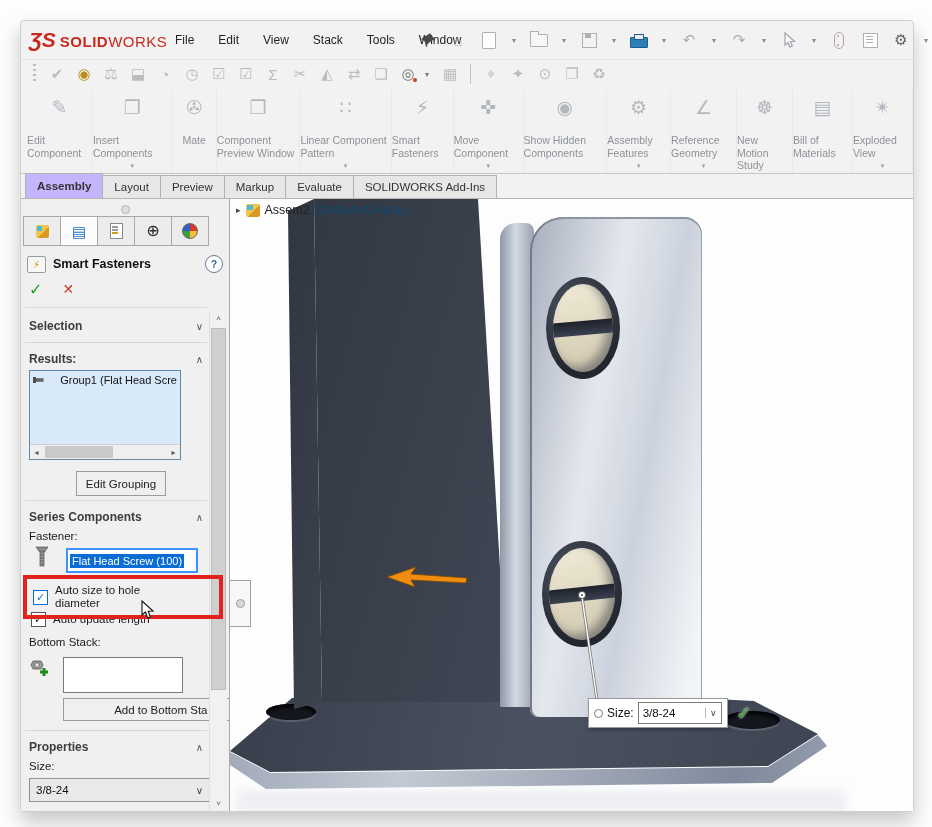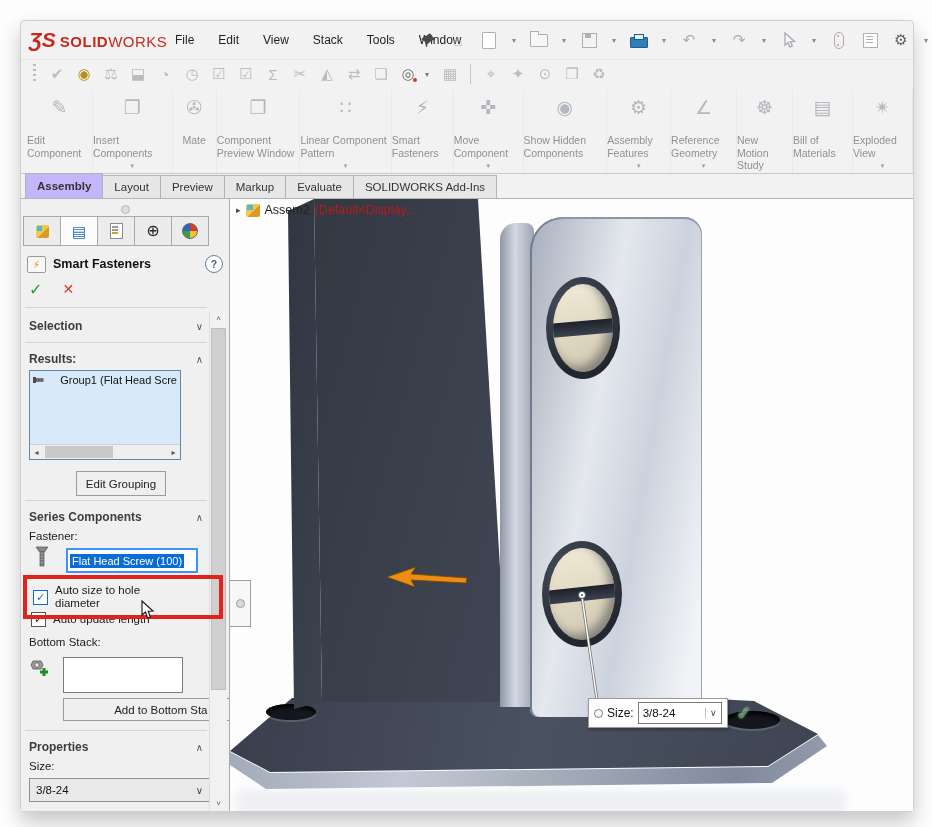"(Default<Display..." .tree-config { color: #b91c1c -> #0c4a6e }
